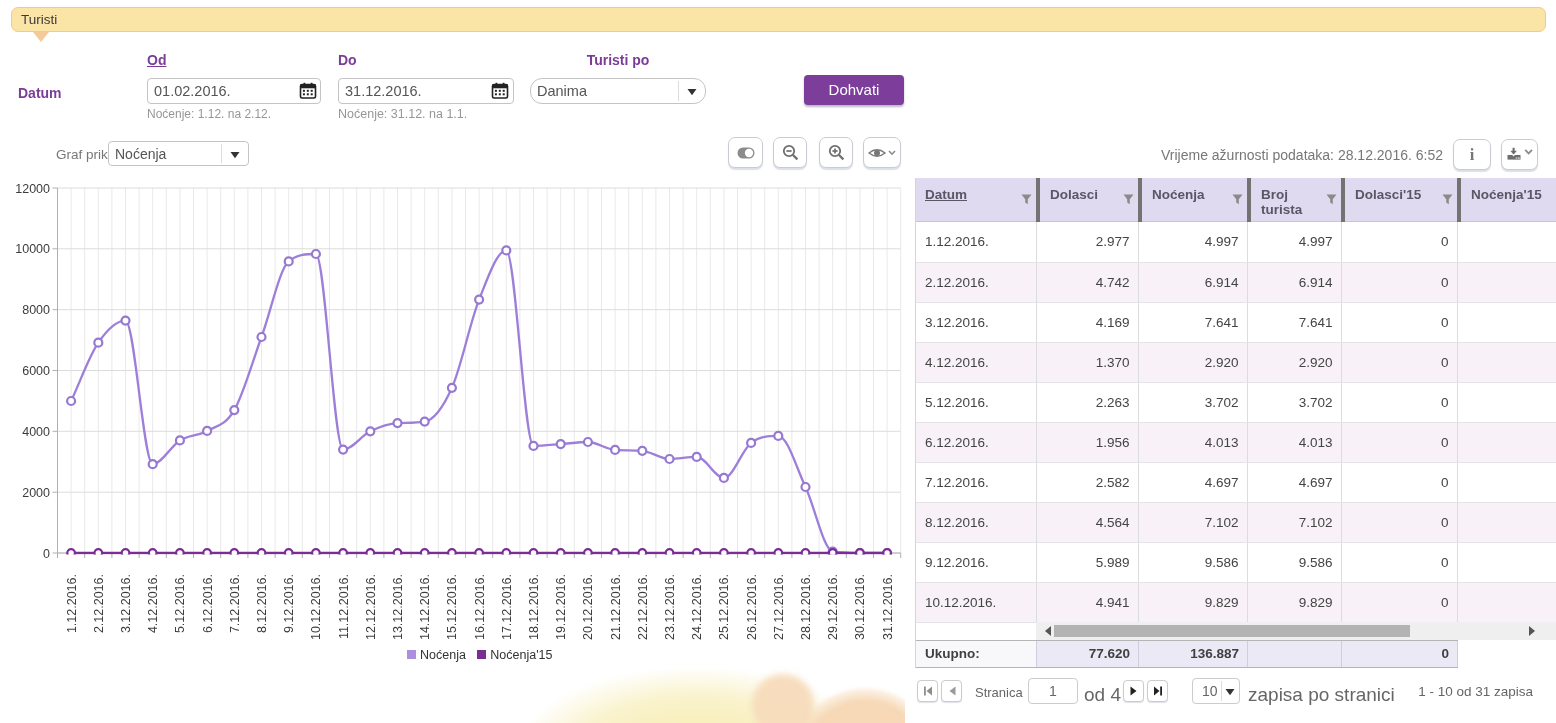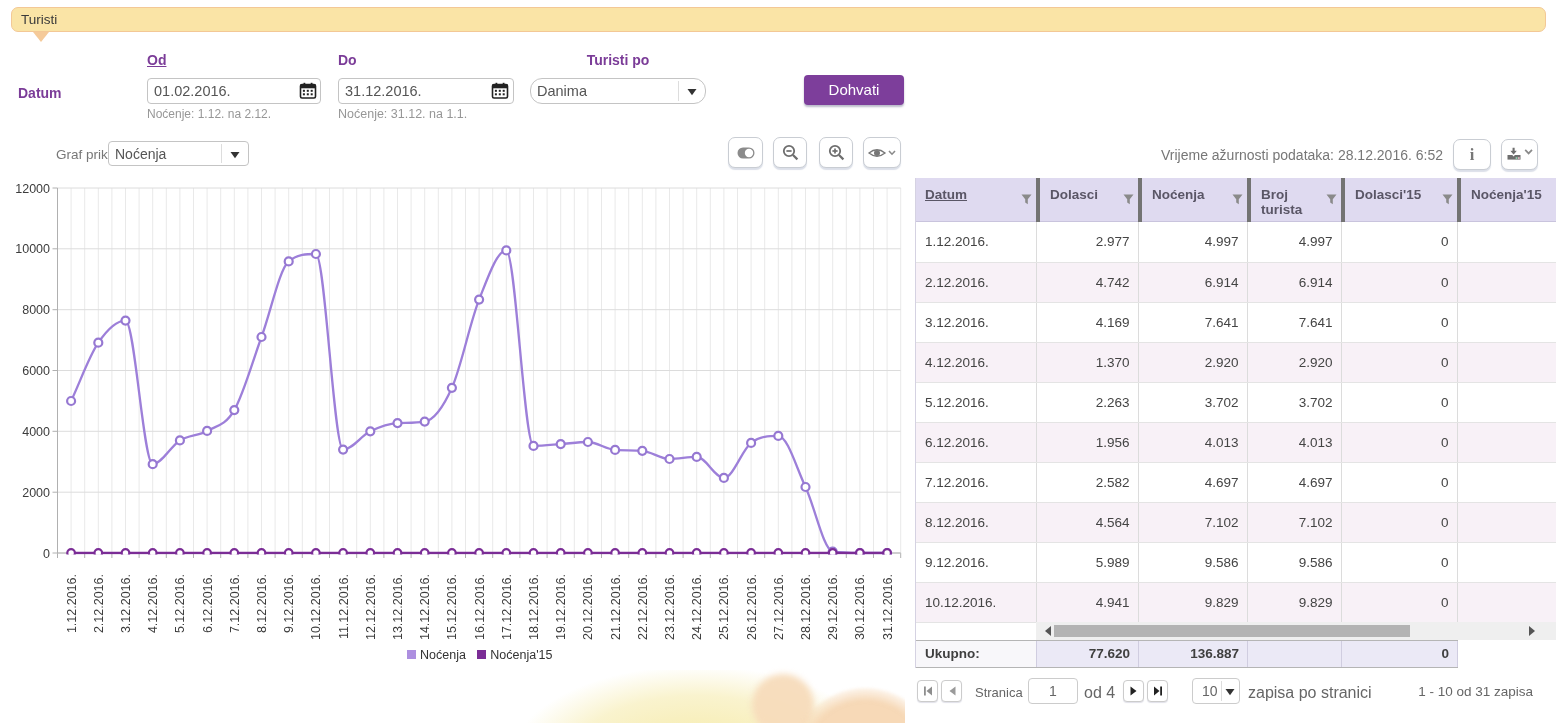"od 4" .ptxt { font-size: 16px -> 19px }
